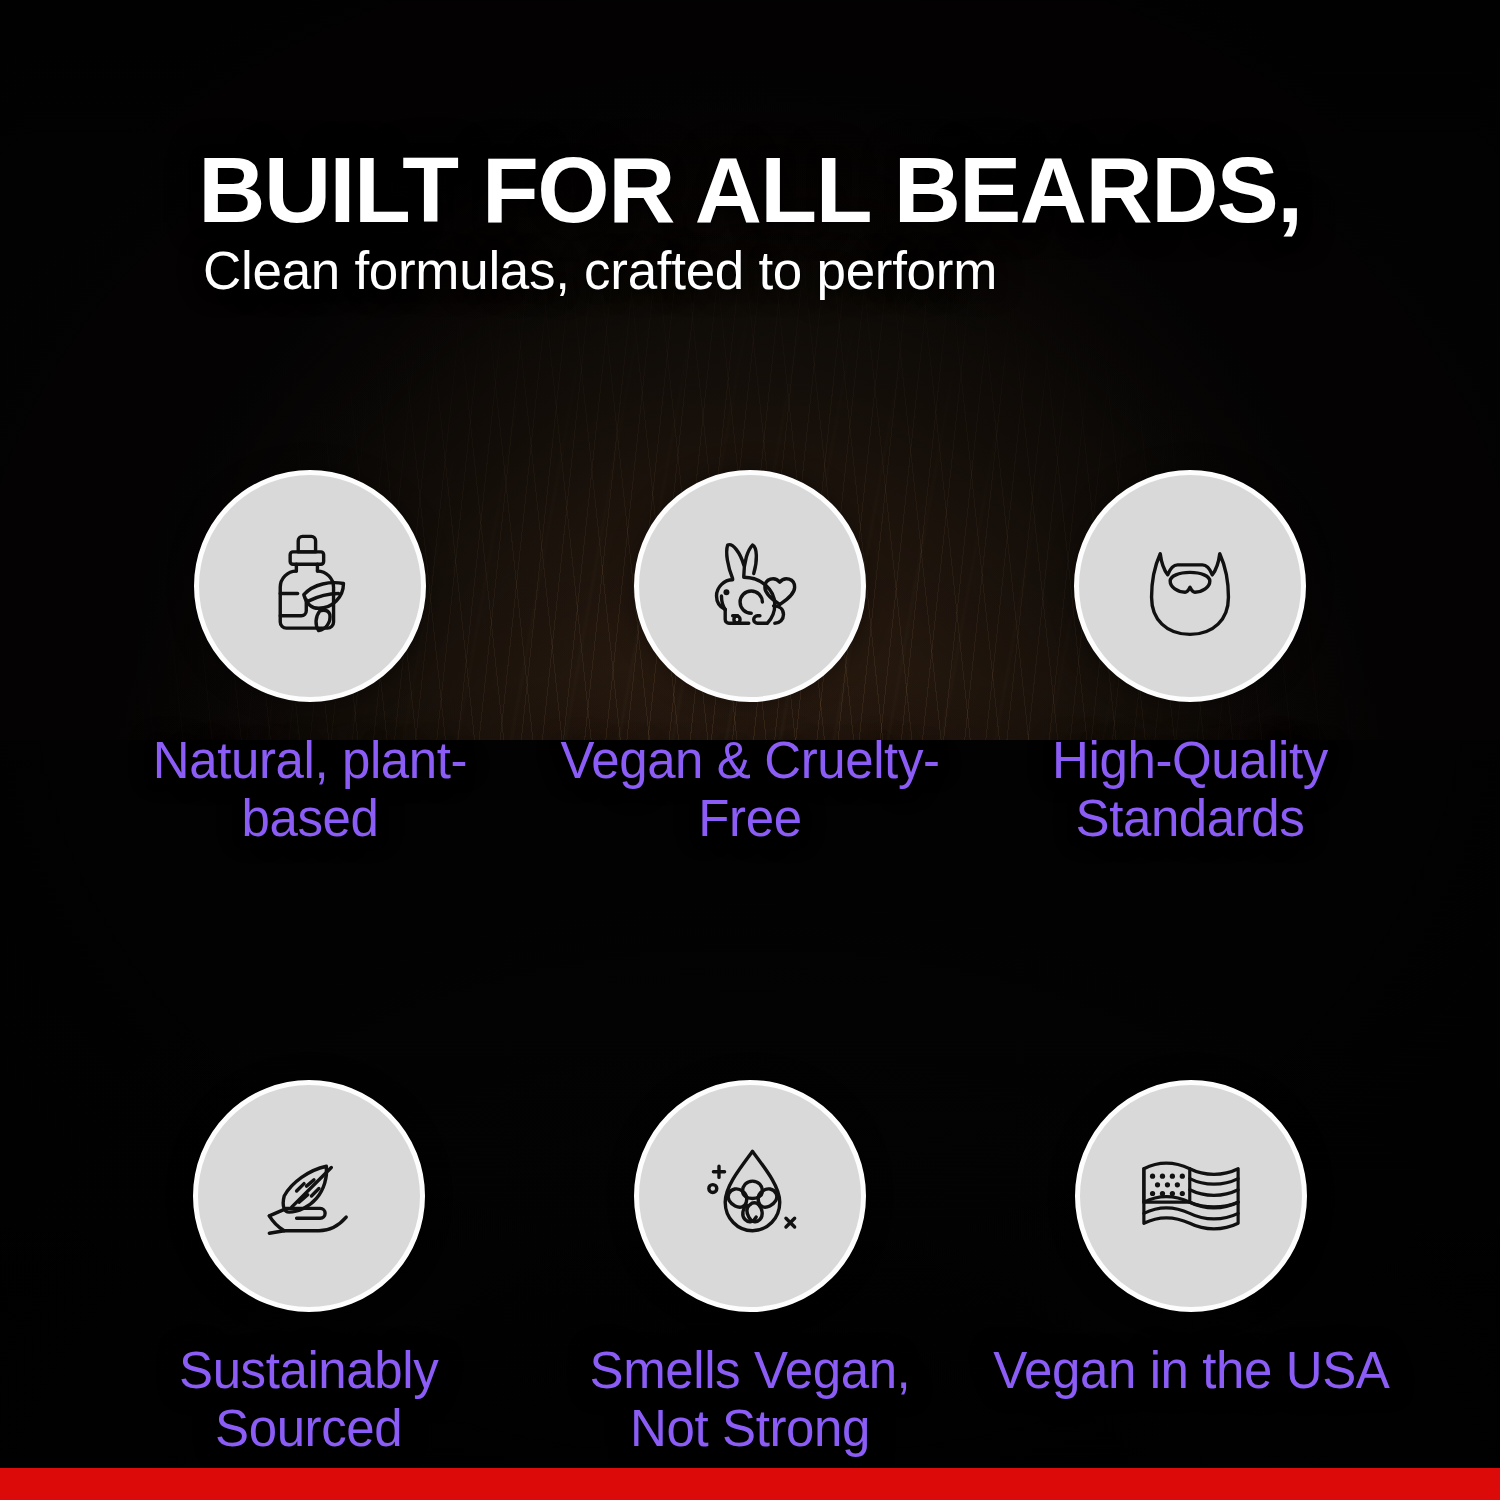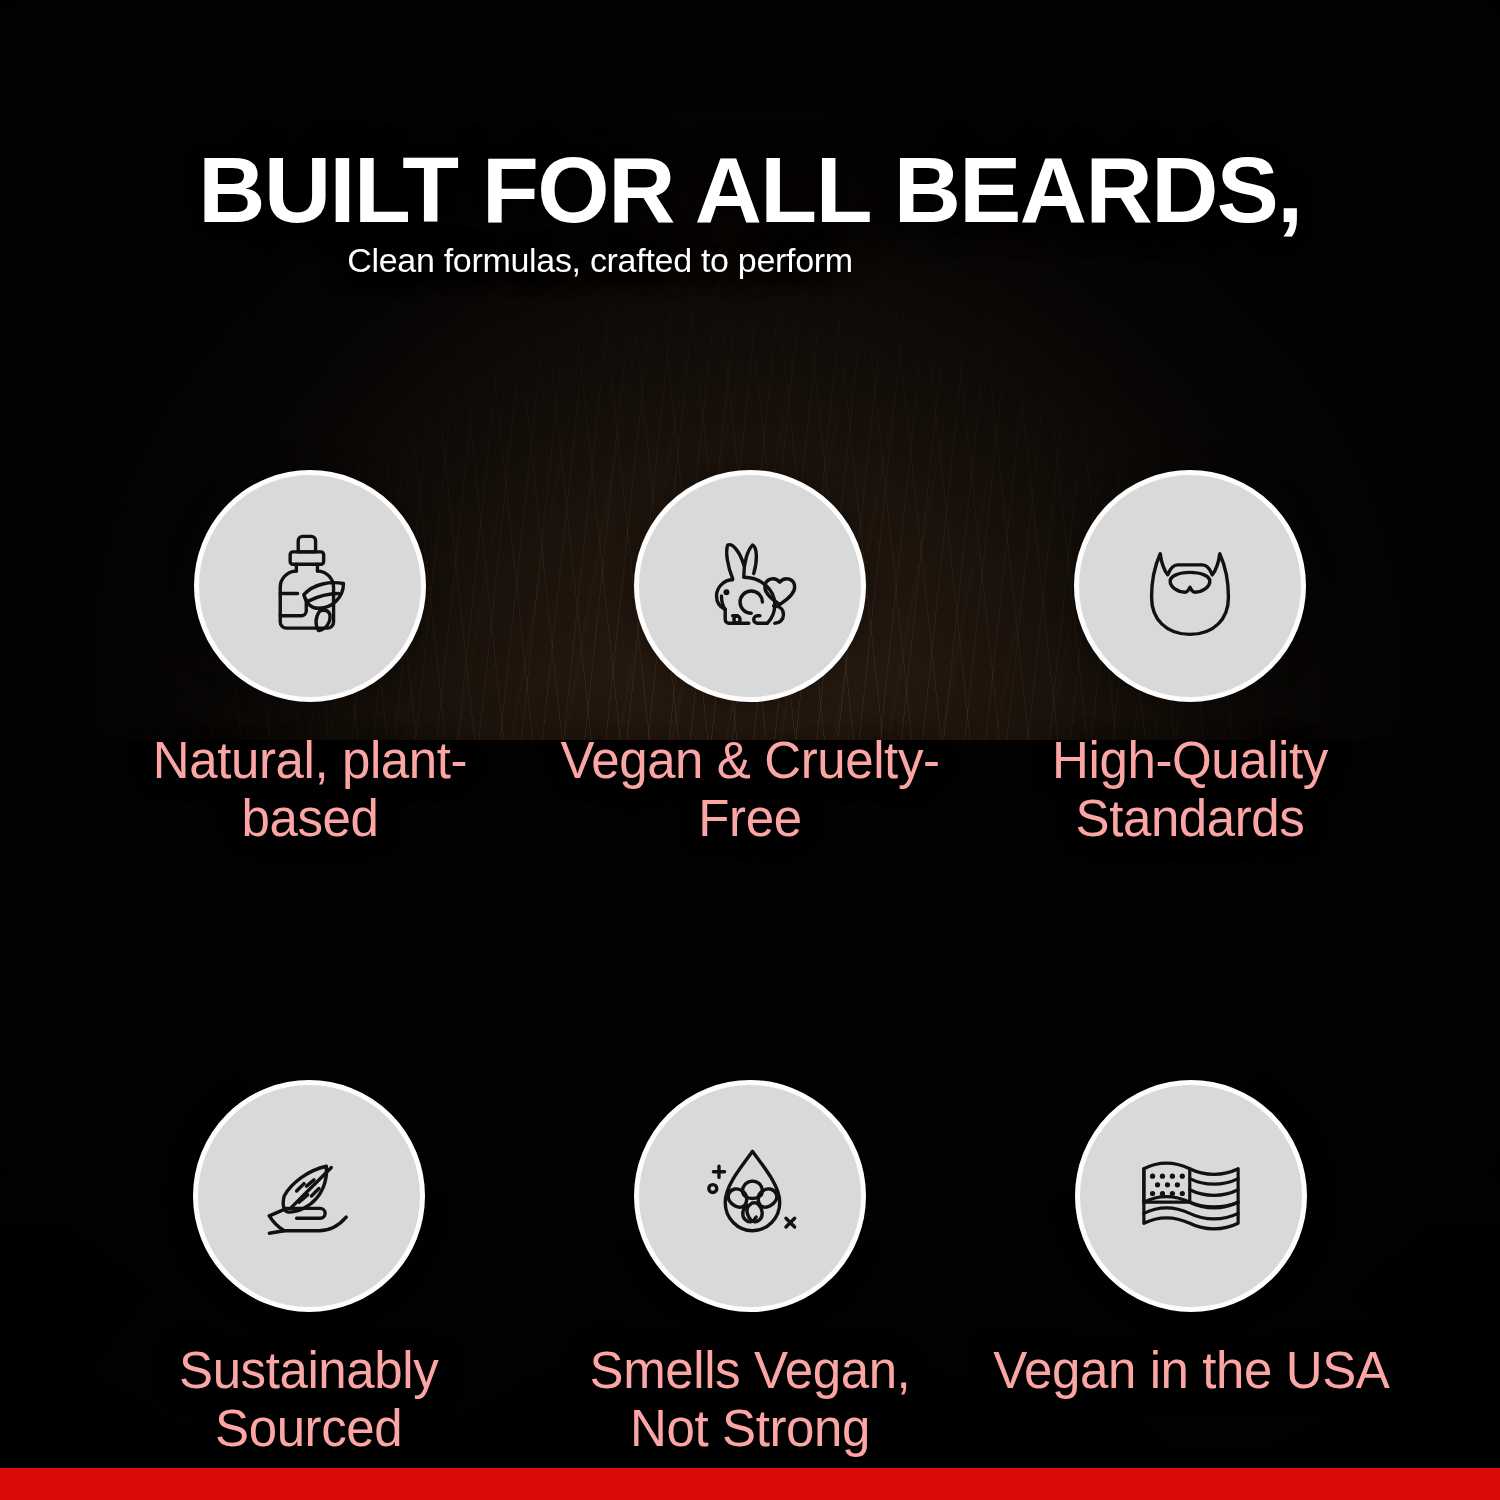"Clean formulas, crafted to perform" .subhead { font-size: 34px -> 53px }
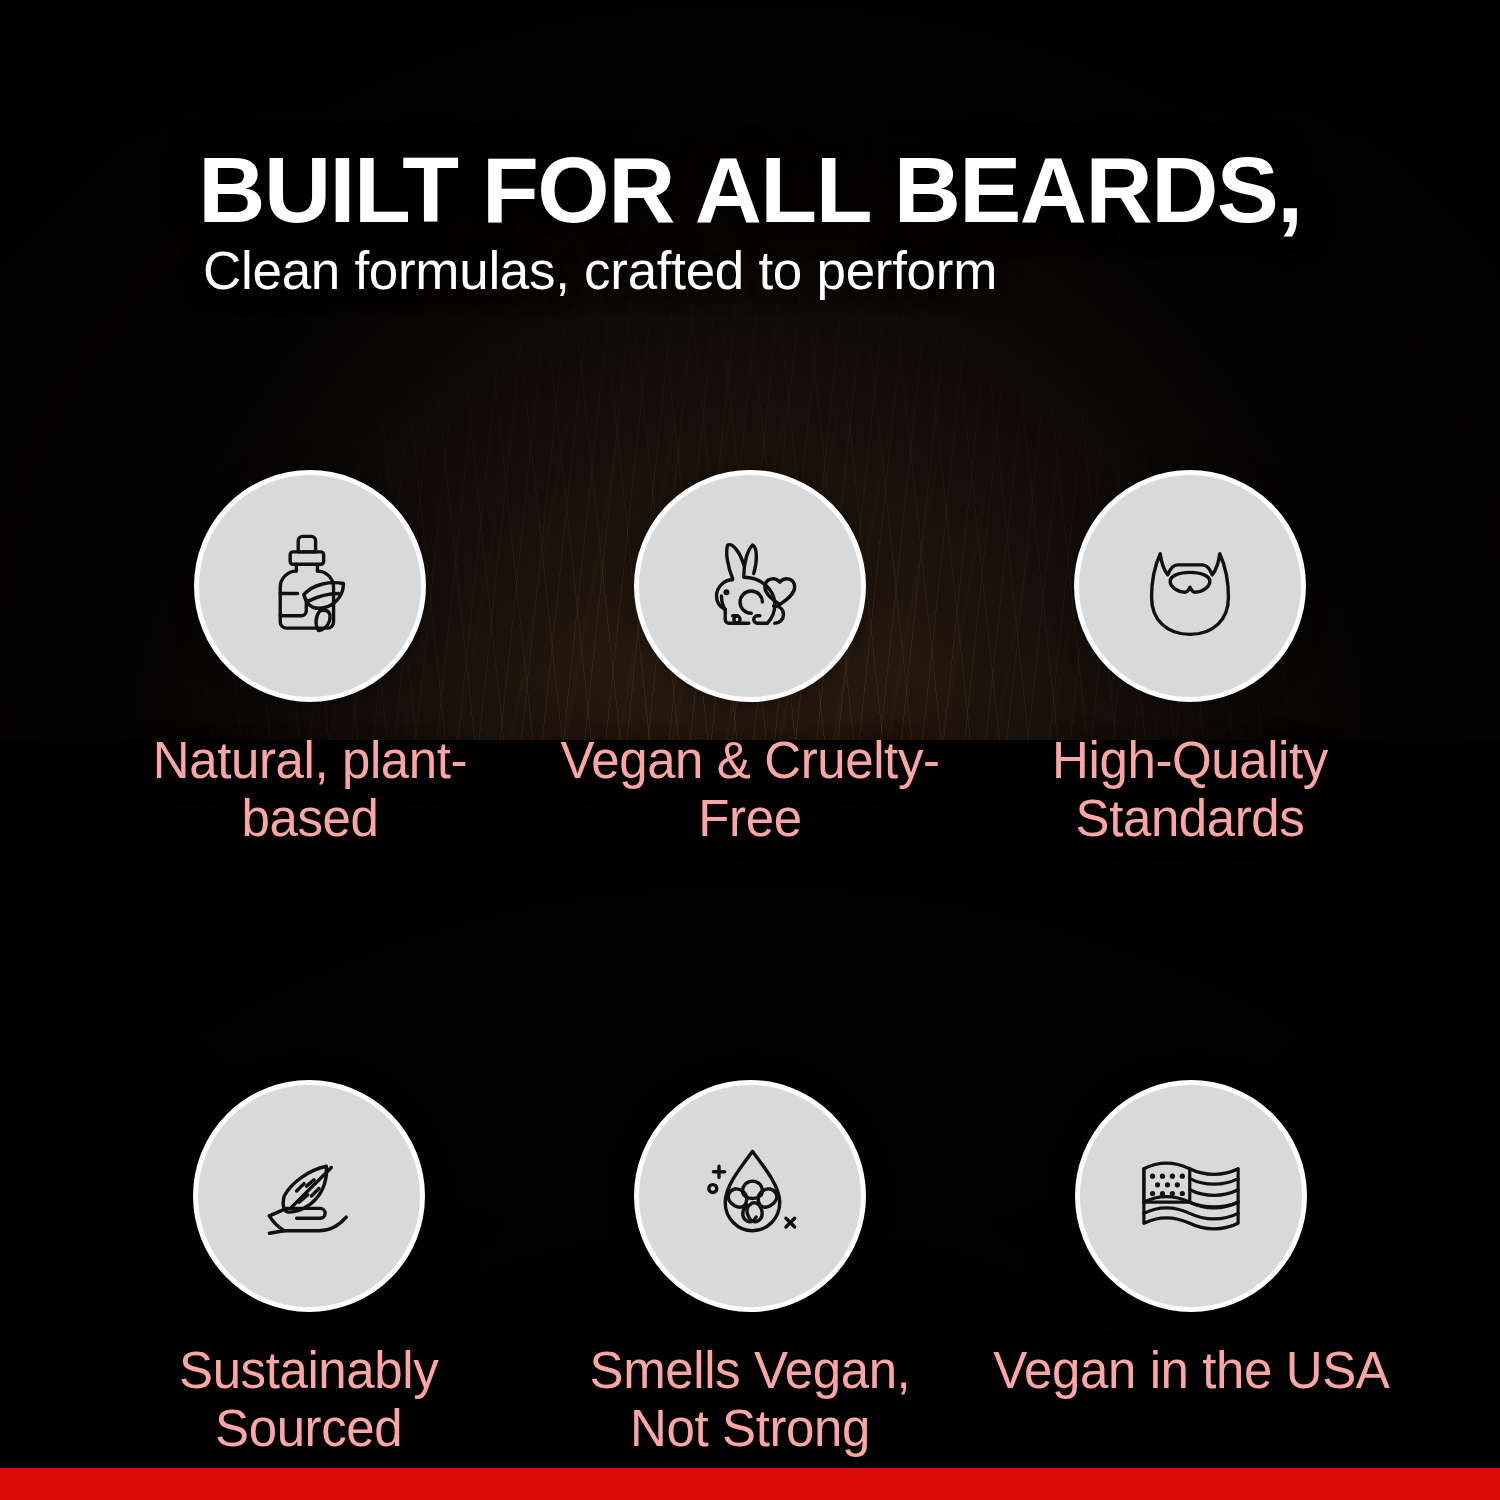"Natural, plant-based" .cell-label { color: #fca5a5 -> #8b5cf6 }
